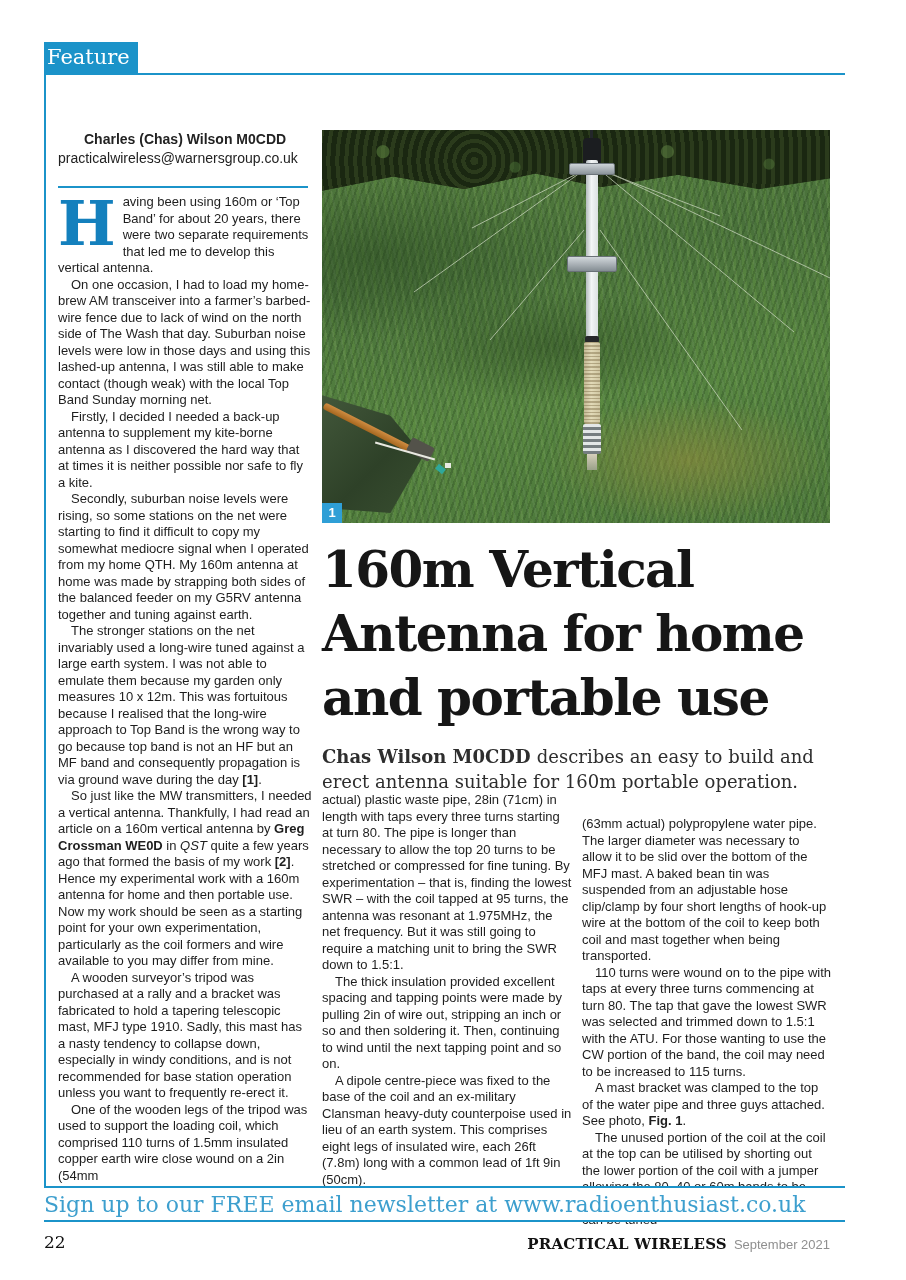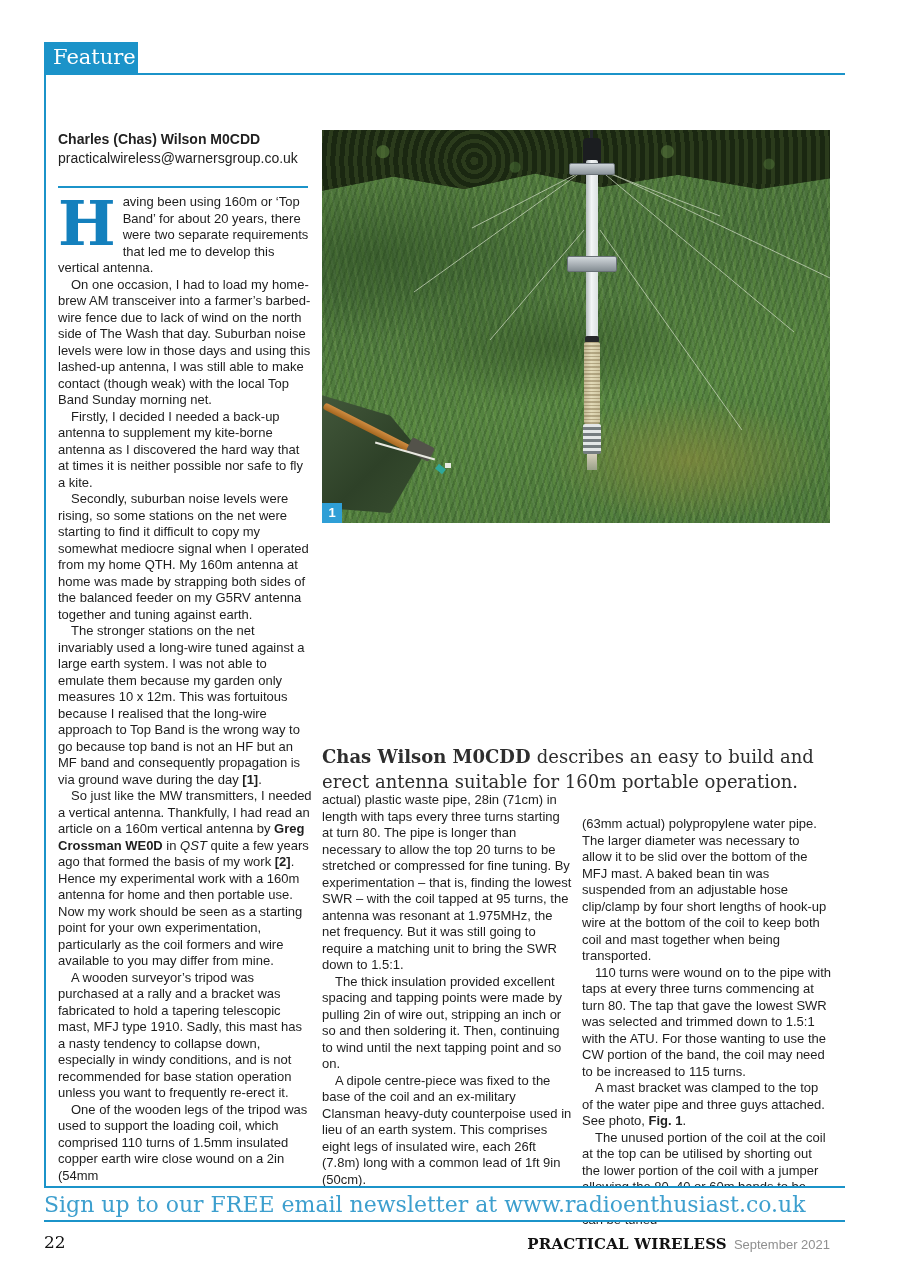"Feature" .feature-tab { padding-left: 9px -> 3px }
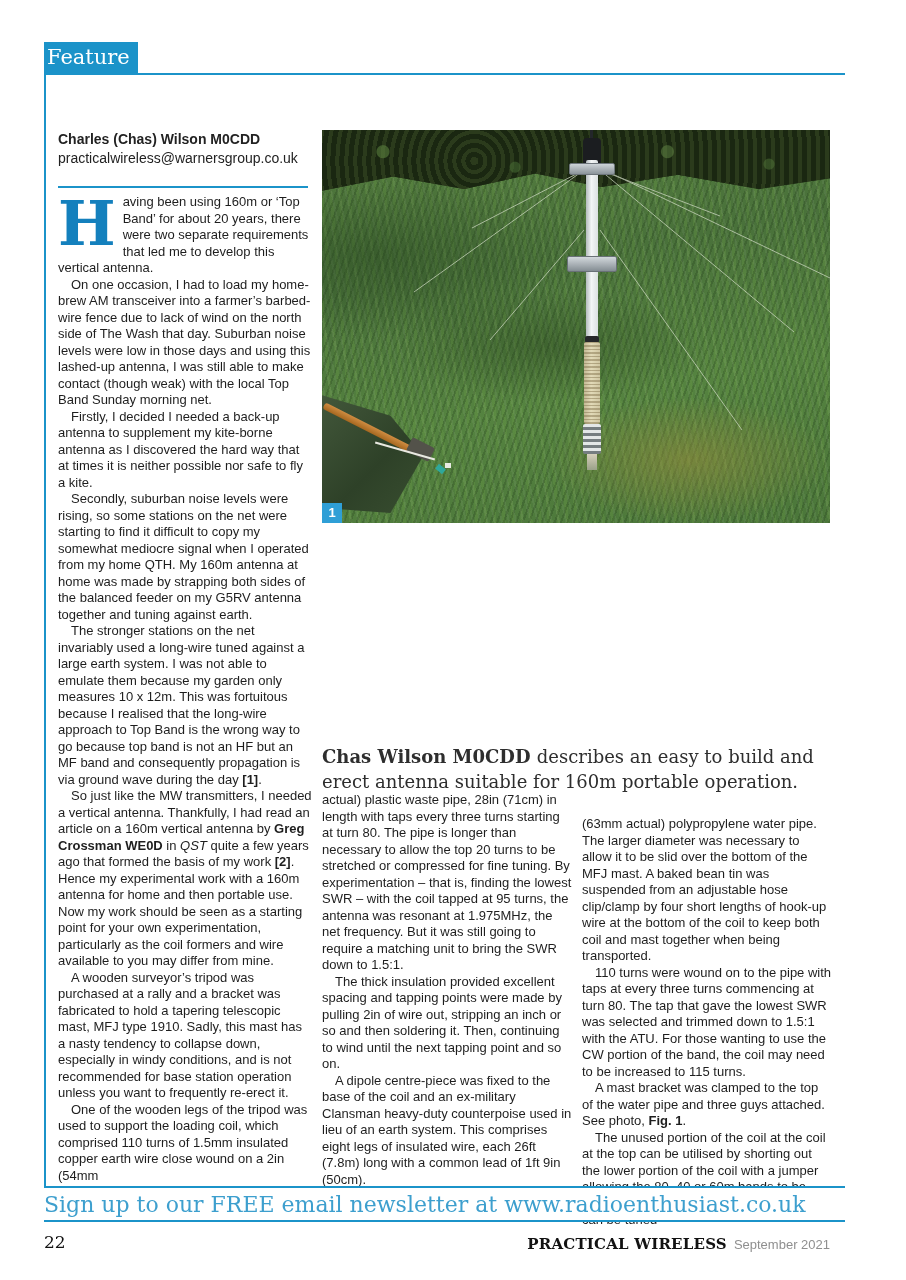"Charles (Chas) Wilson M0CDD" .author-name { margin-left: none -> 26px }
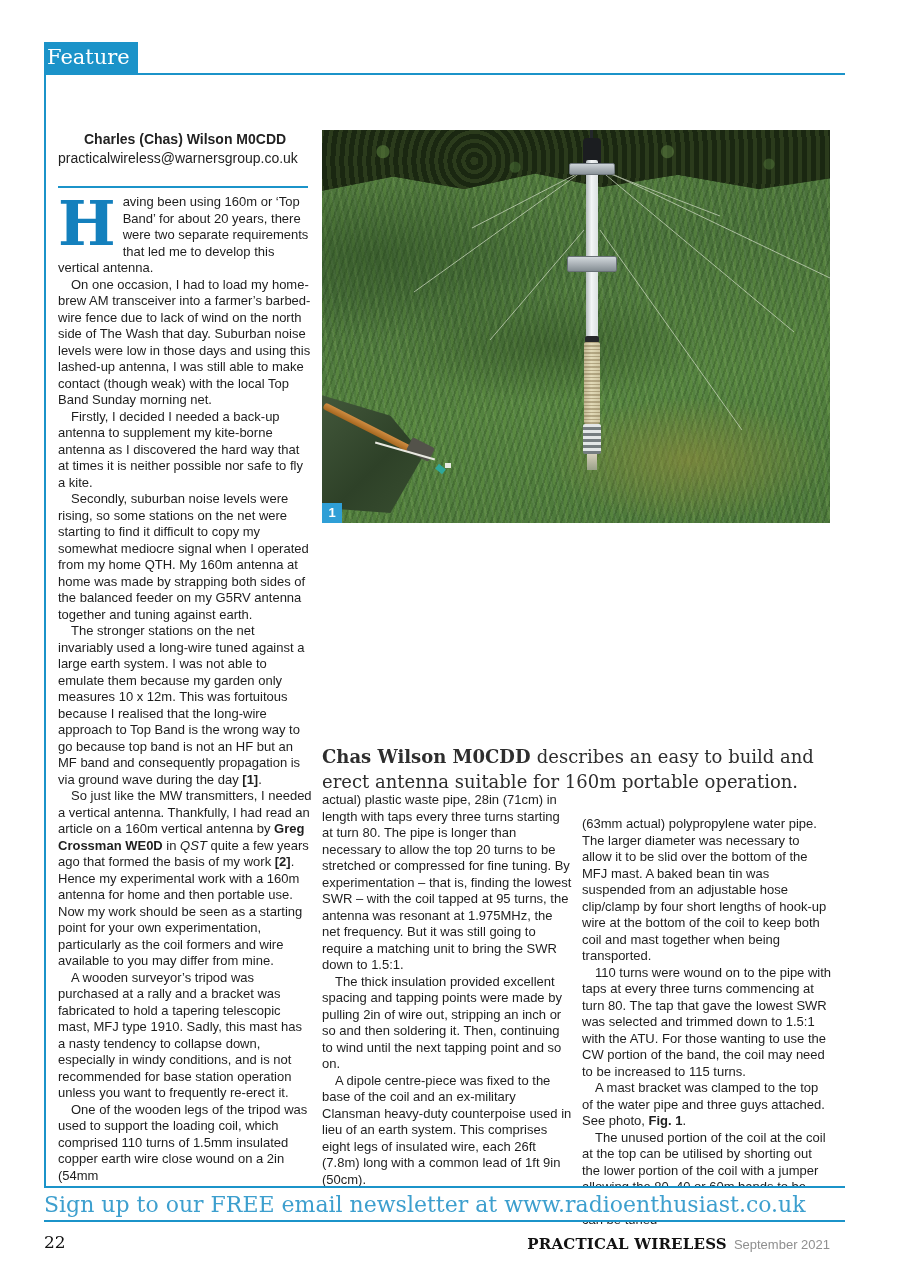"160m Vertical" div.title { html: none -> <div> <div>160m Vertical</div> <div>Antenna for home</div> <div>and portable use</div> </div> }
